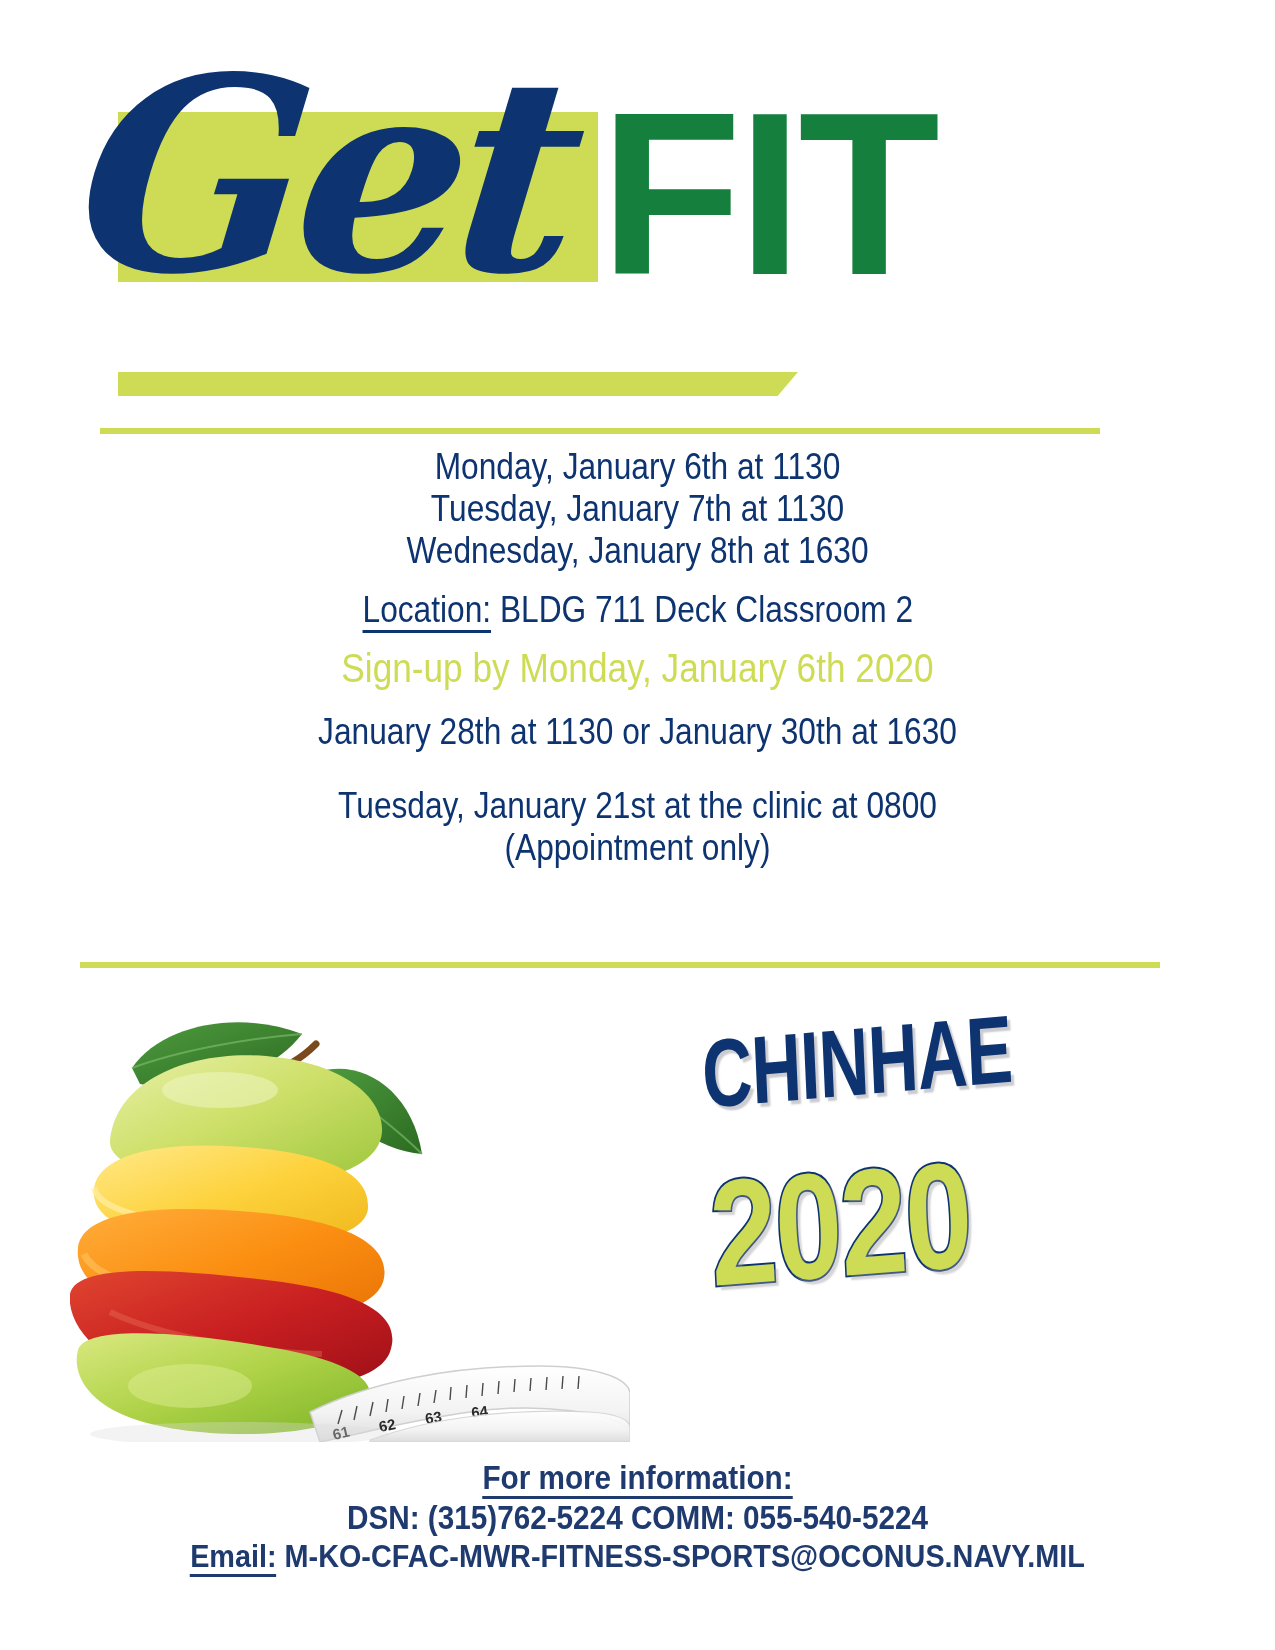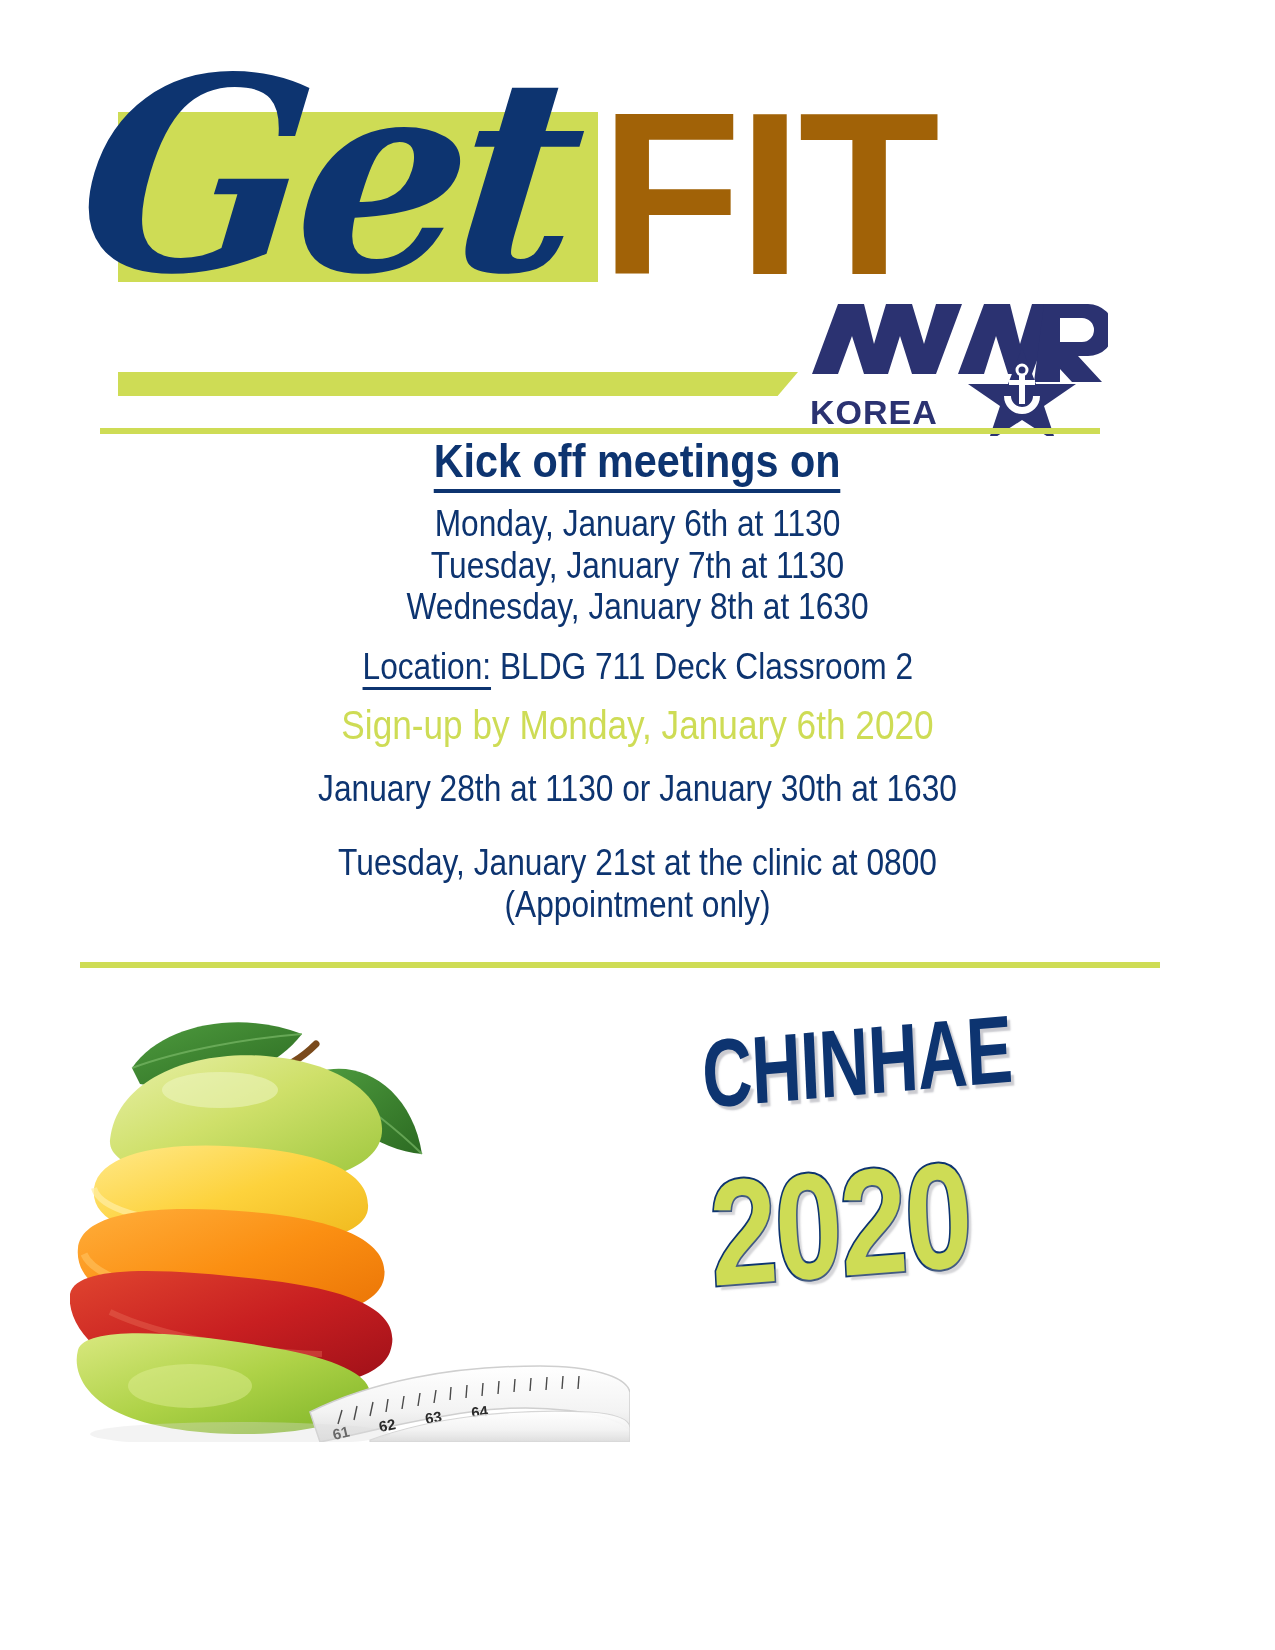"FIT" .fit-word { color: #a16207 -> #15803d }
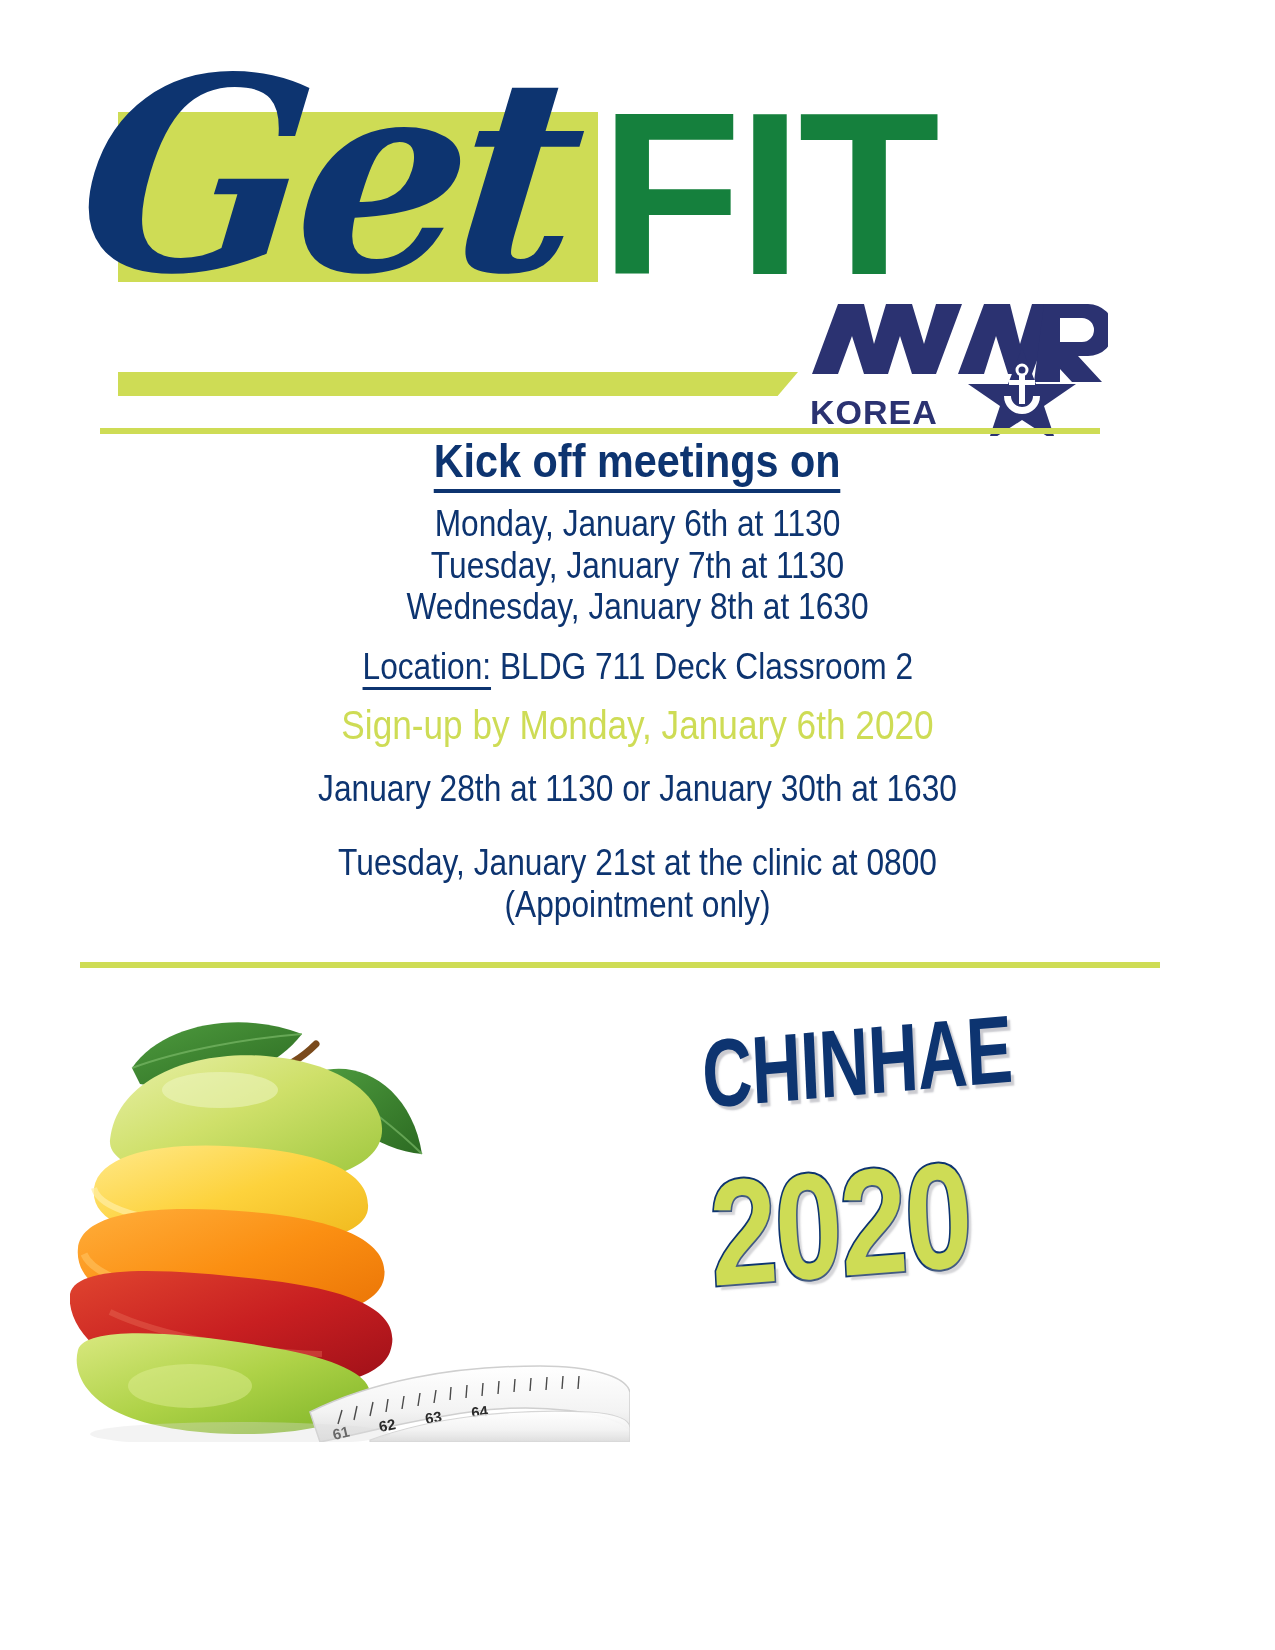"KOREA" div.mwr { html: <div> <svg> <g> <polygon></polygon> <polygon></polygon> <path></path> </g> <g> <polygon></polygon> </g> <g> <circle></circle> <rect></rect> <rect></rect> <path></path> </g> <text>KOREA</text> </svg> </div> -> none }
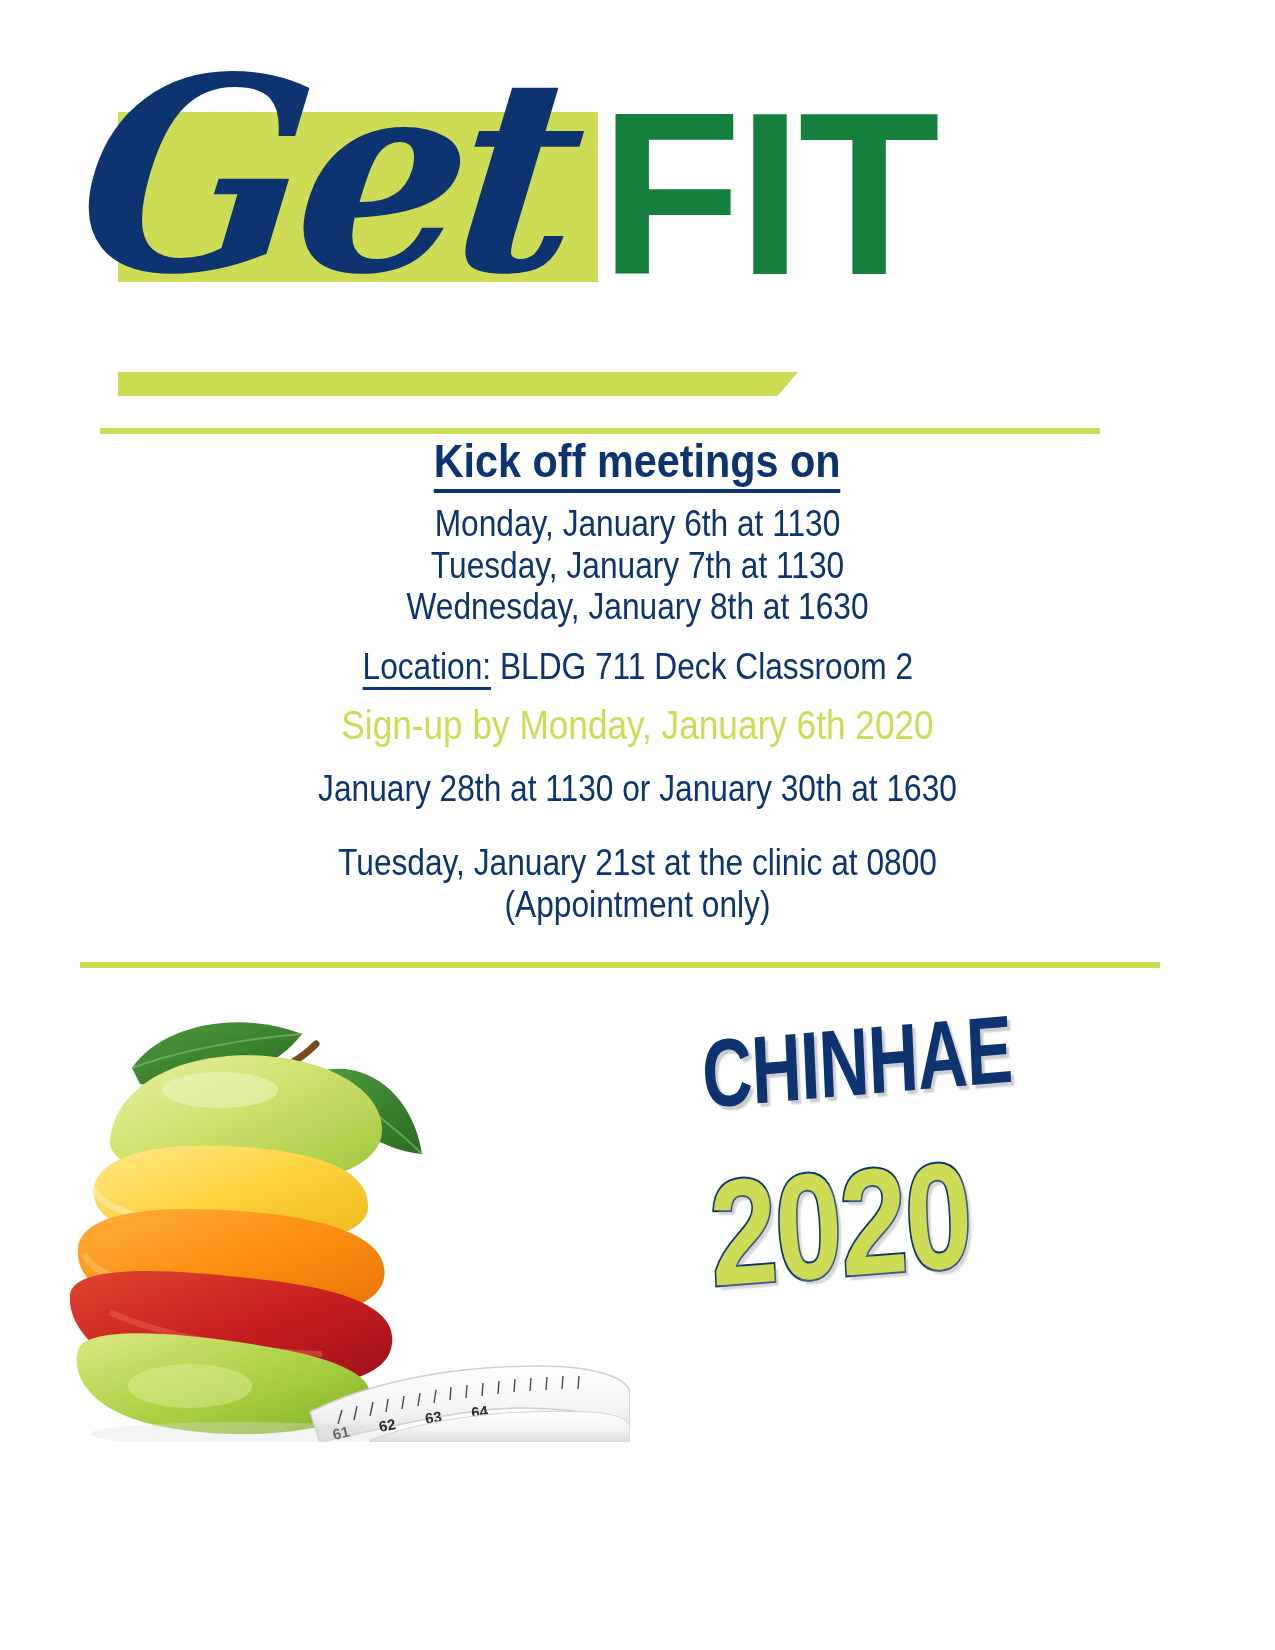"Kick off meetings on" div { html: <div><span>Kick off meetings on</span></div> -> none }
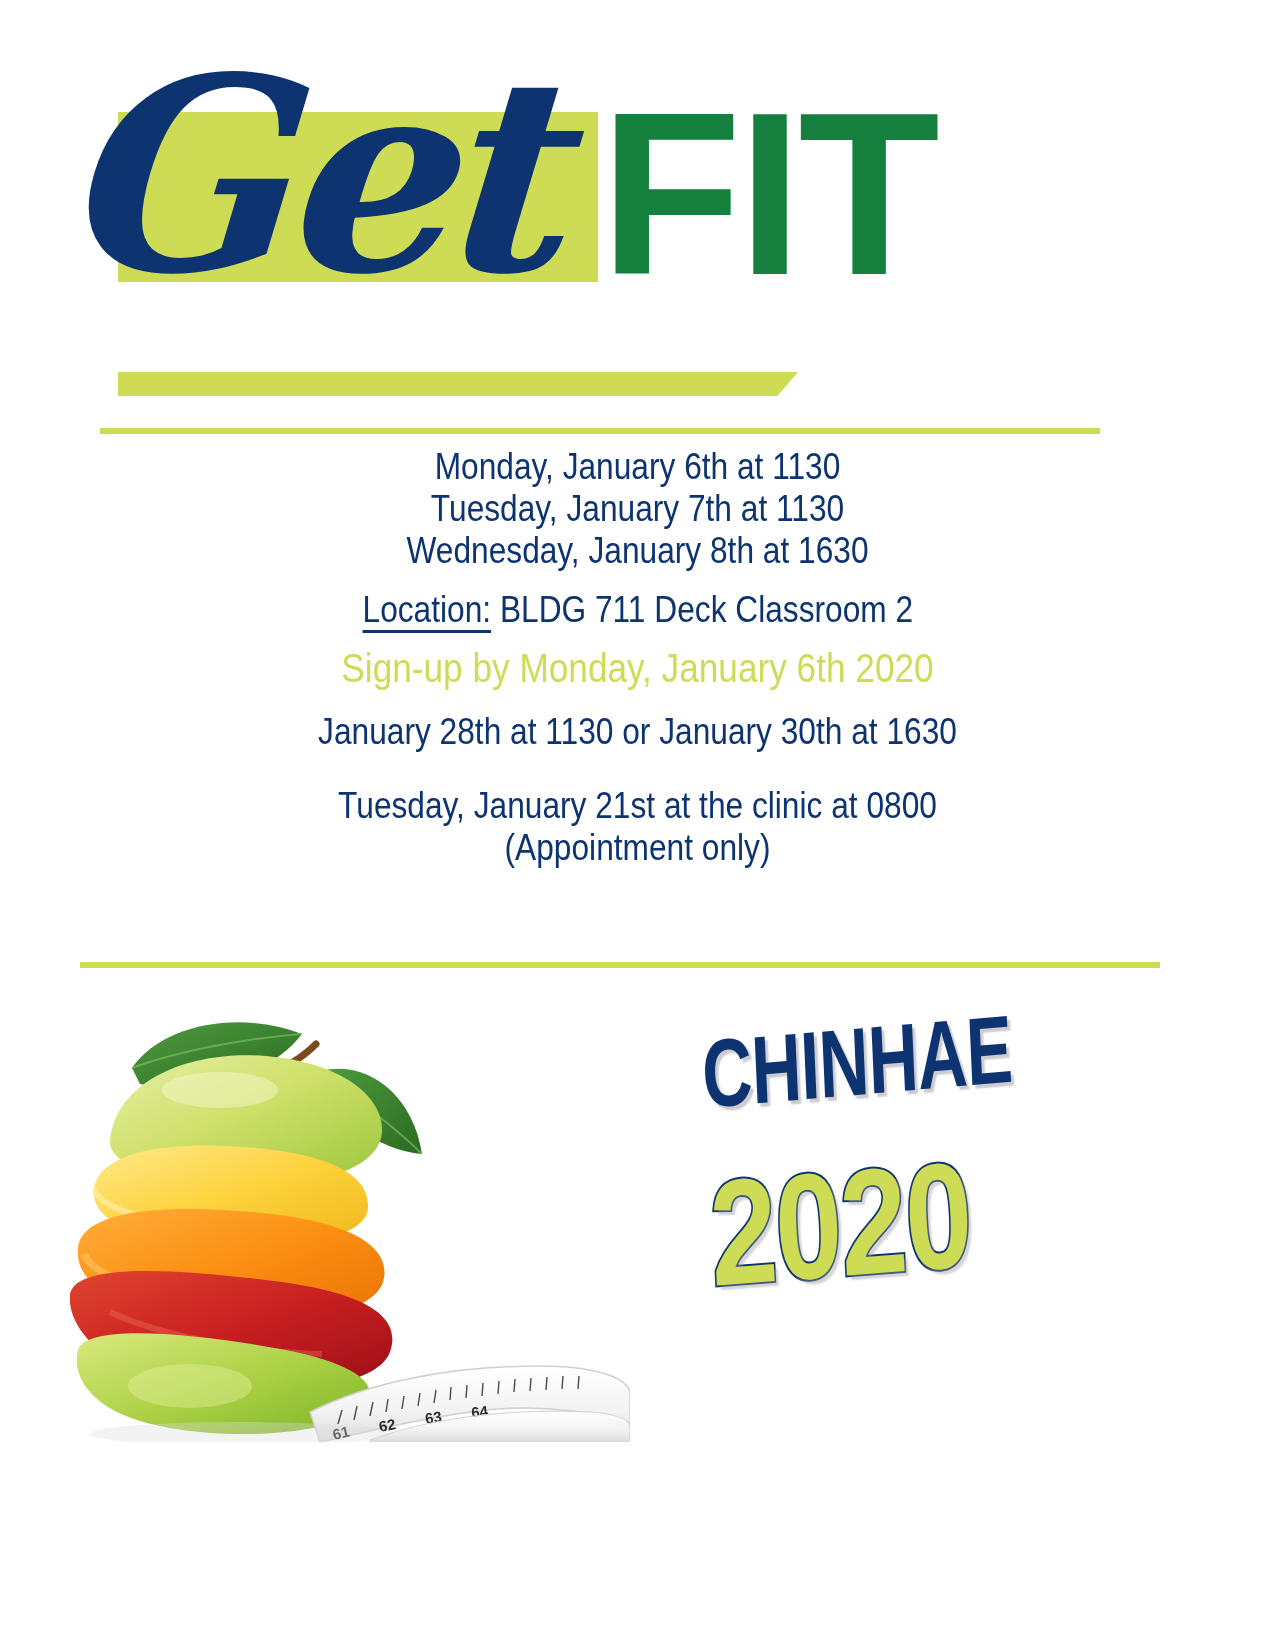"For more information:" div.footer { html: none -> <div> <div><span>For more information:</span></div> <div>DSN: (315)762-5224 COMM: 055-540-5224</div> <div><span>Email:</span><span> M-KO-CFAC-MWR-FITNESS-SPORTS@OCONUS.NAVY.MIL</span></div> </div> }
